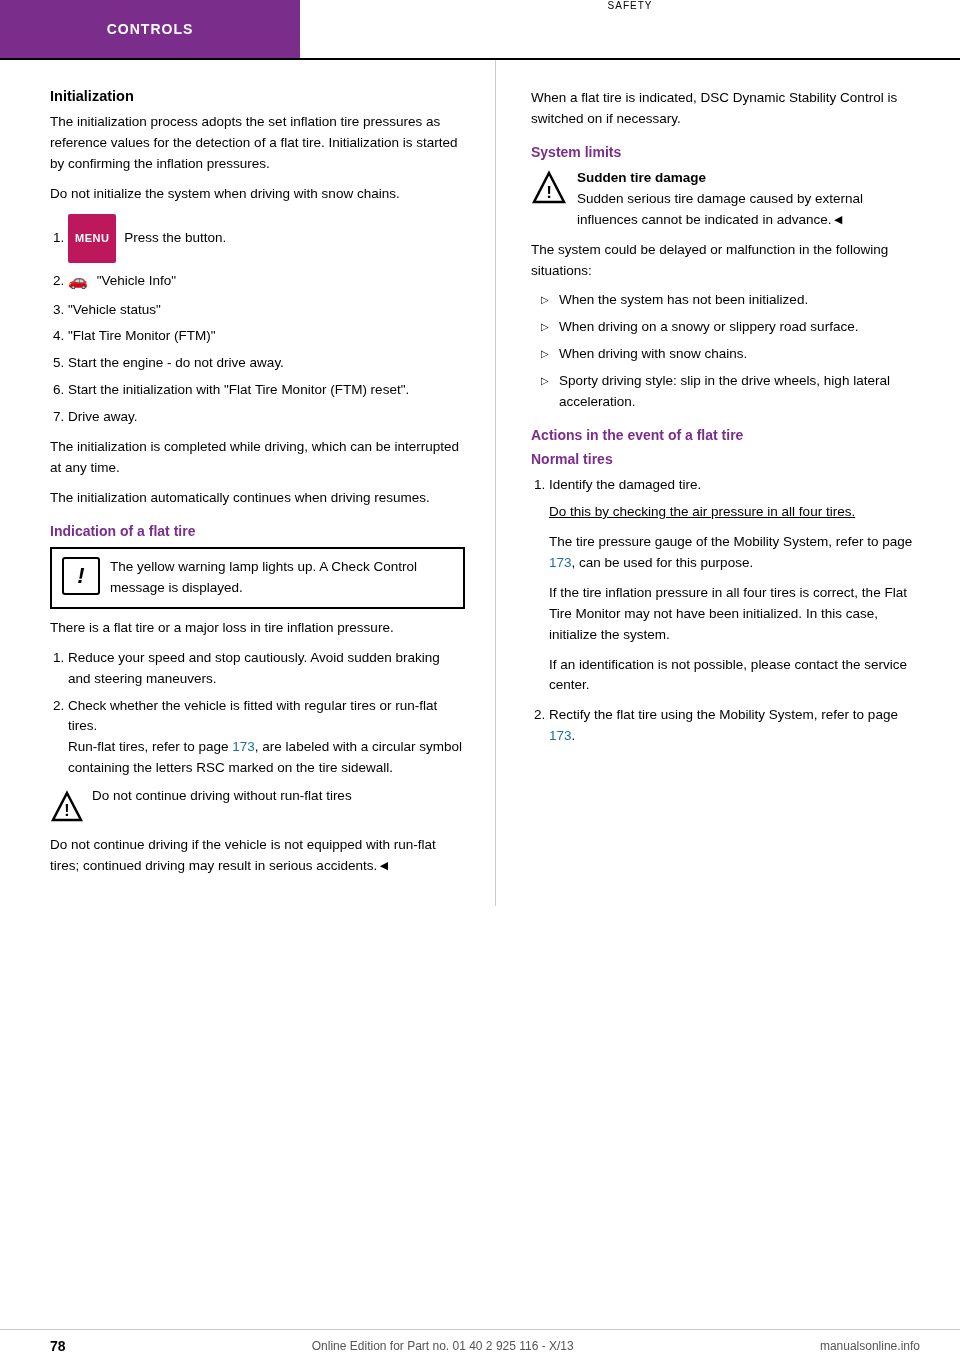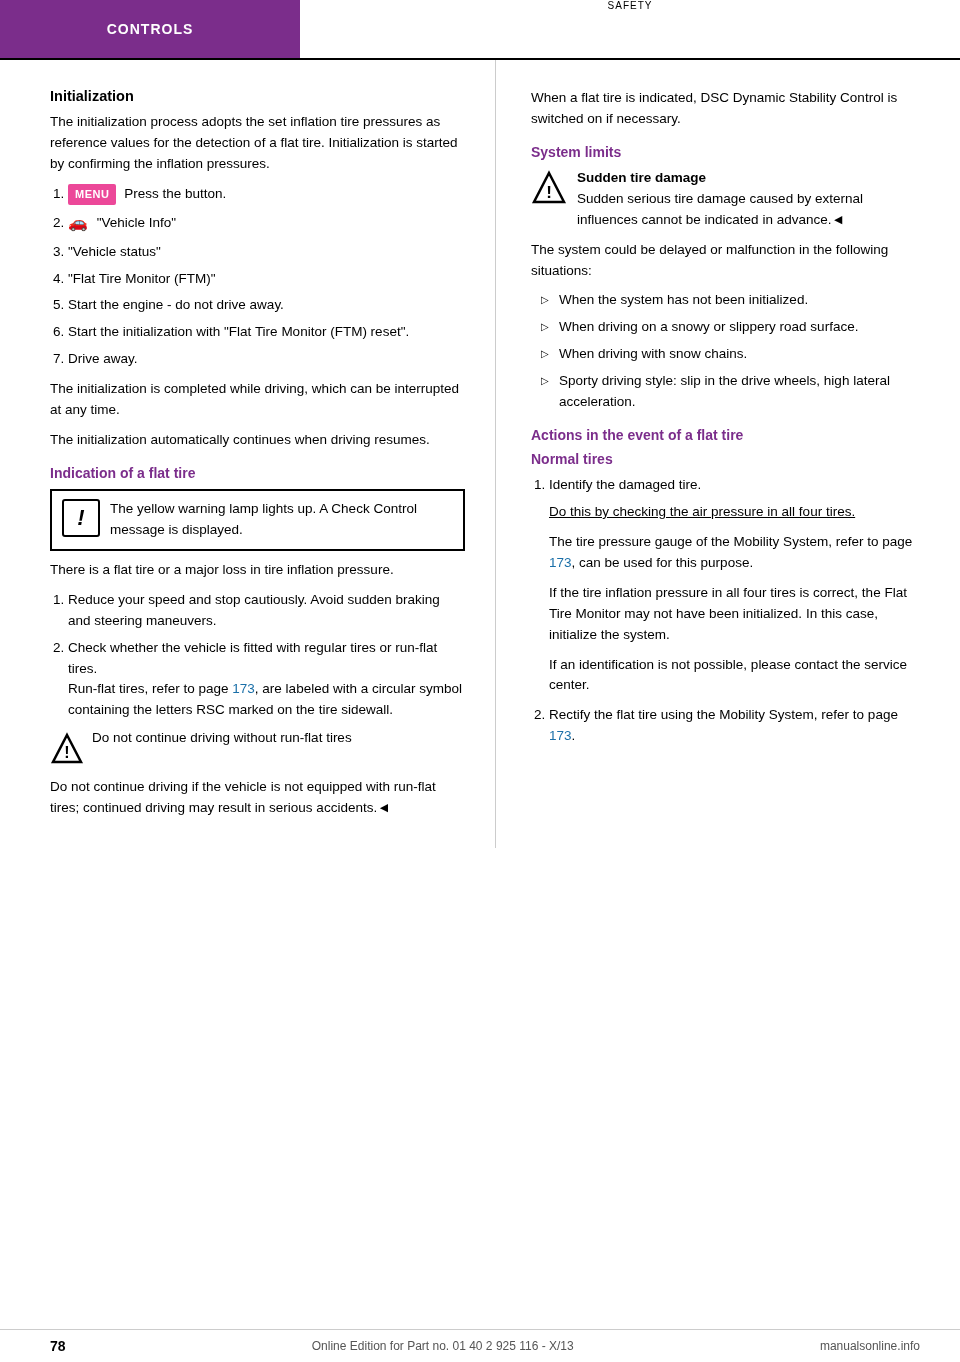"Do not initialize the system" p { html: none -> <p>Do not initialize the system when driving with snow chains.</p> }
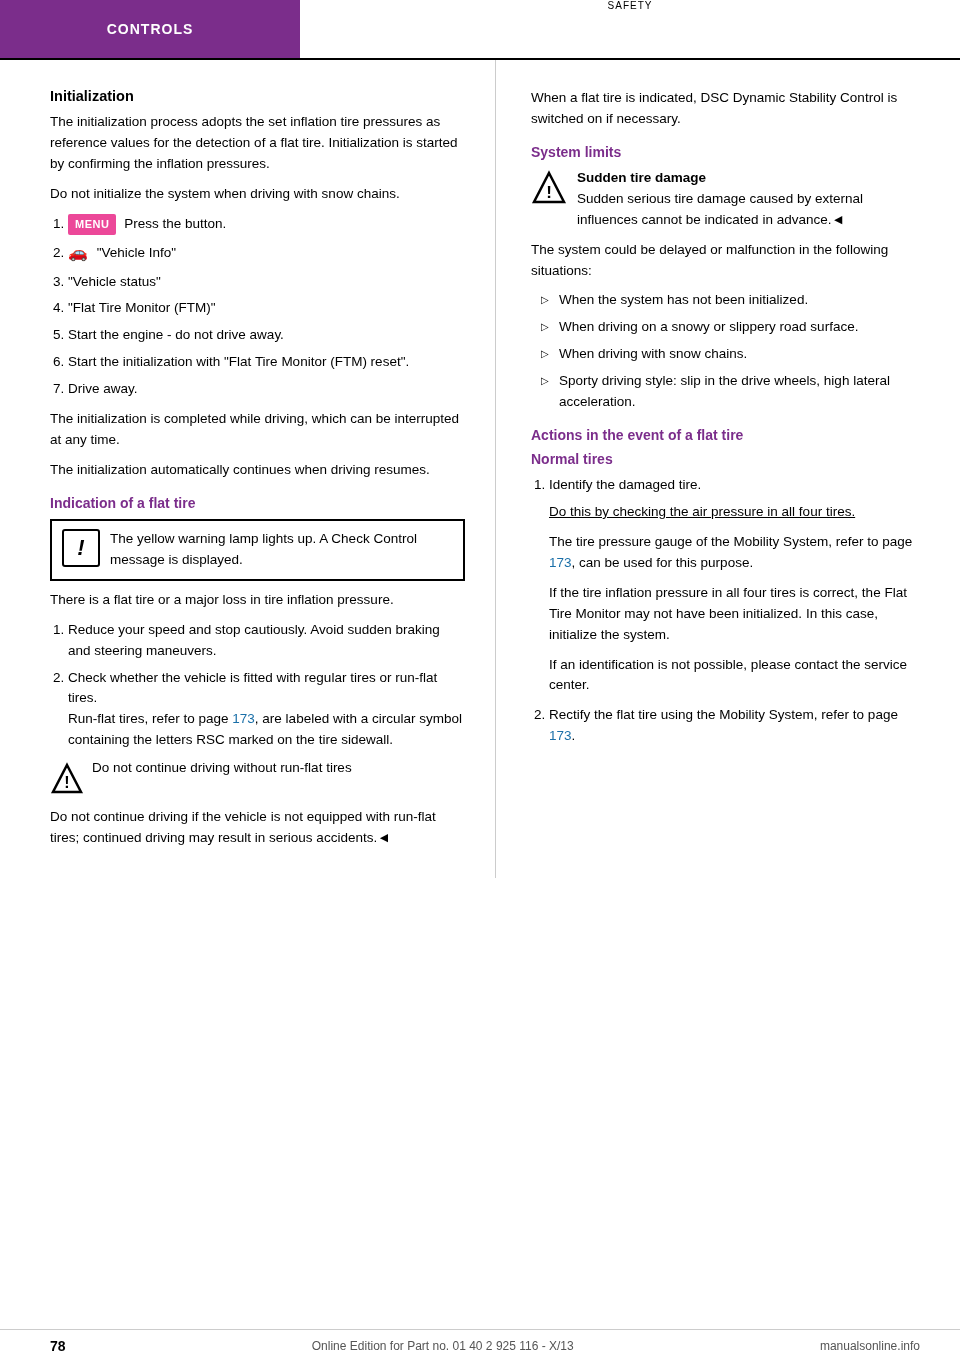"MENU" .menu-btn { background: #ec4899 -> #be185d; padding: 2px 7px -> 16px 7px }
